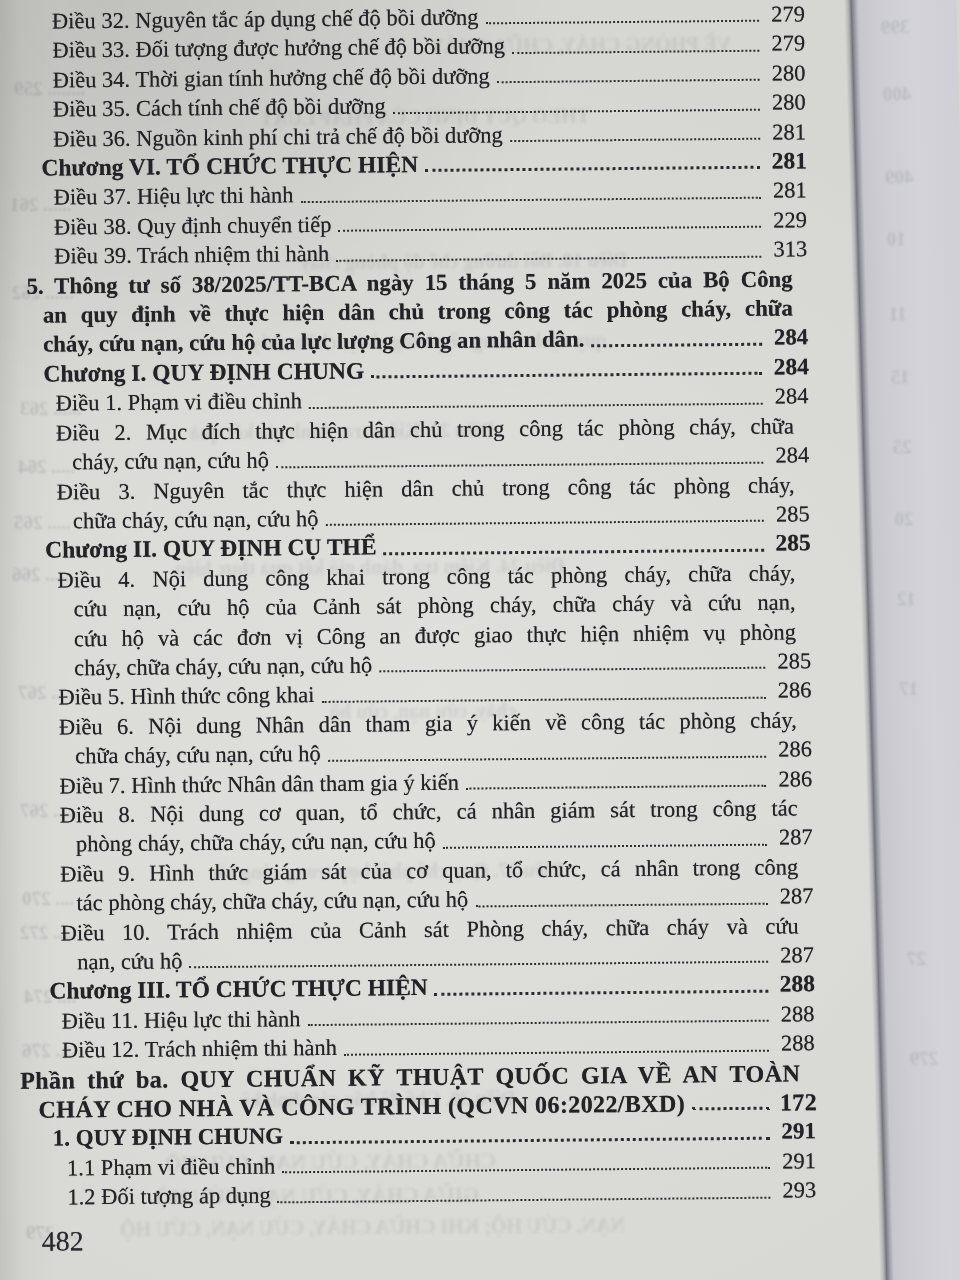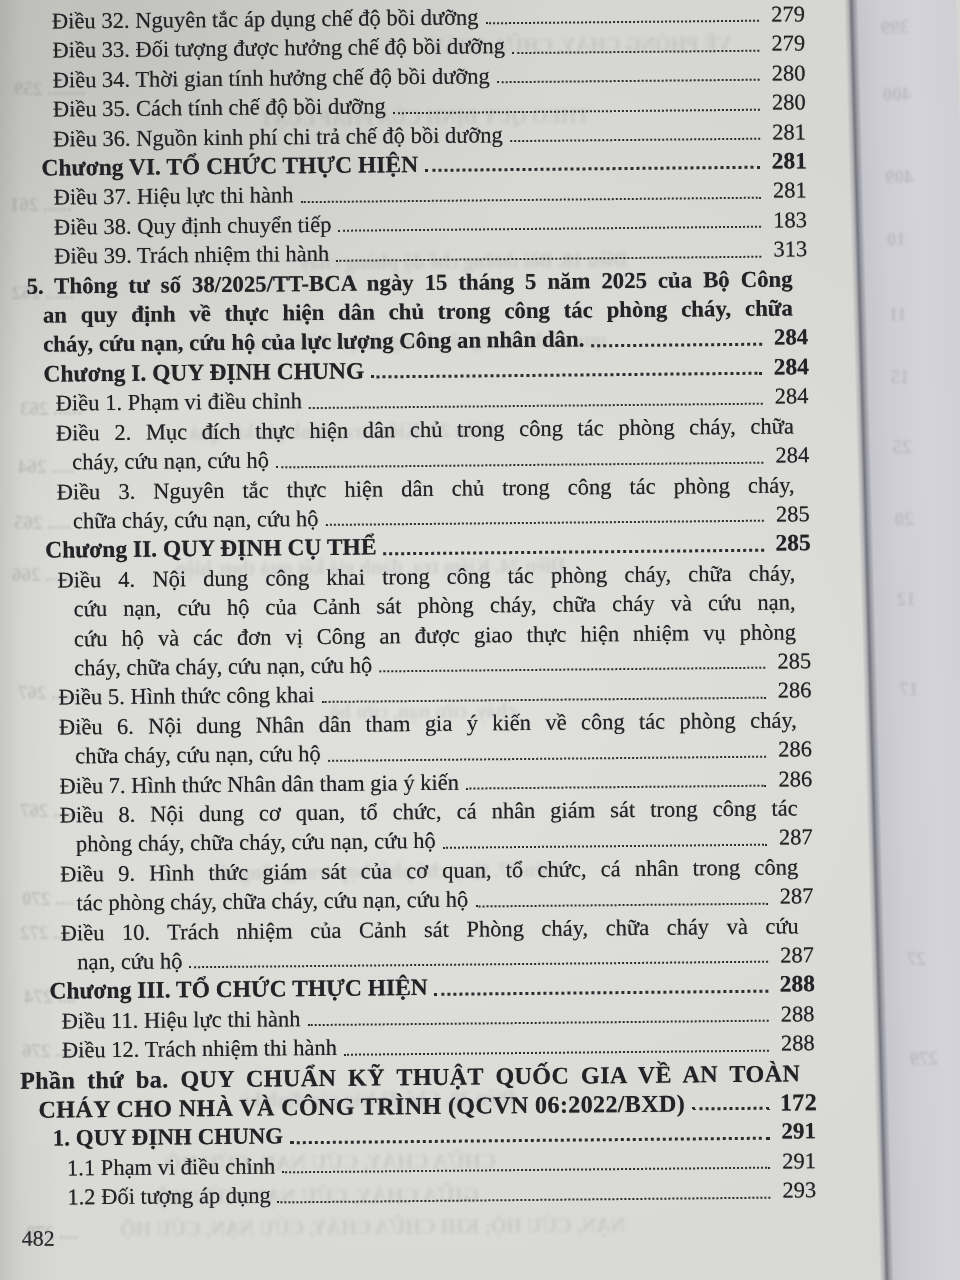"183" span.pagenum { text: 183 -> 229 }
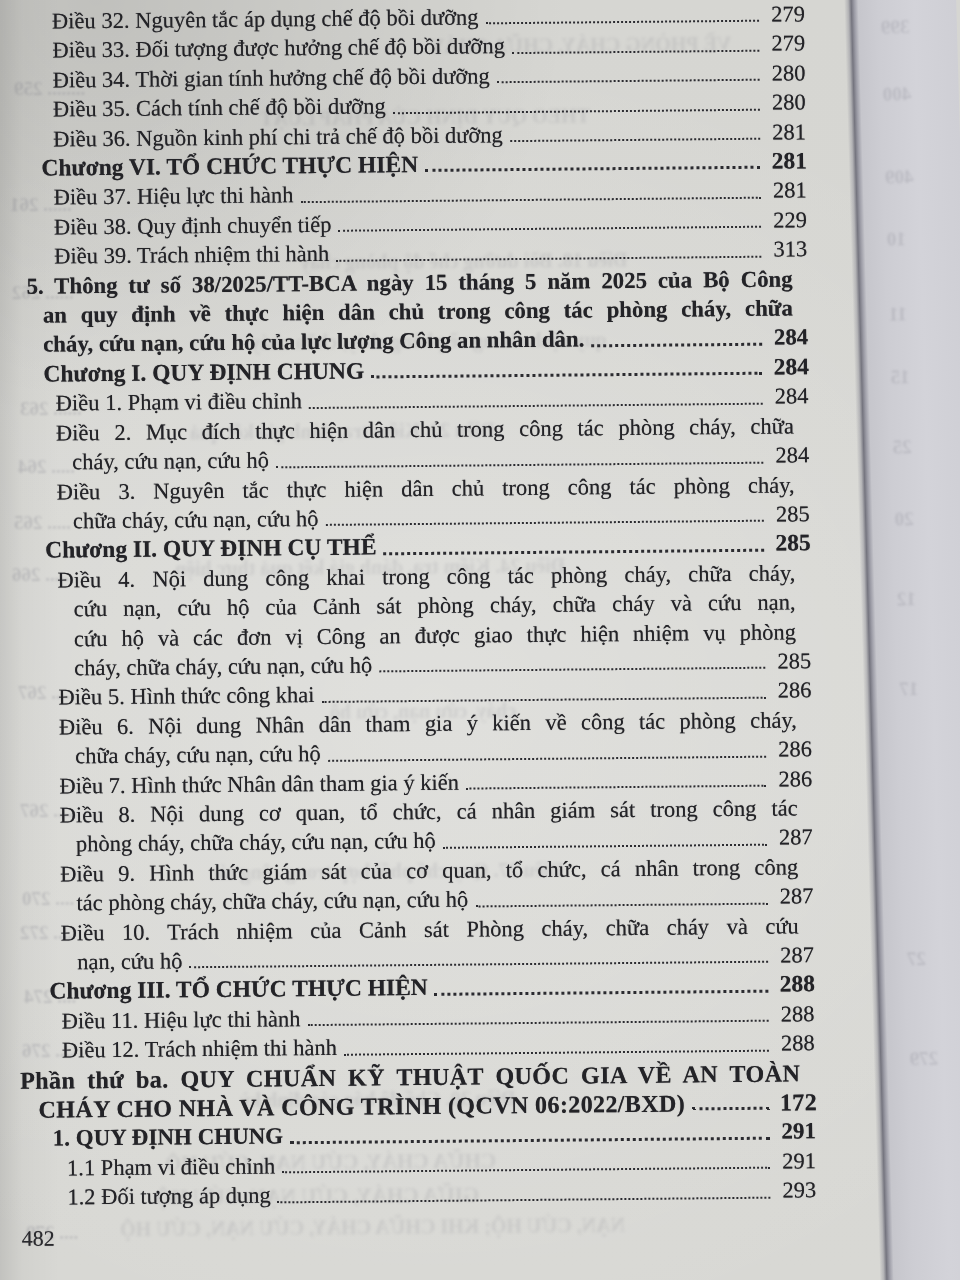"482" .footer { font-size: 22px -> 28px; left: 16px -> 36px }
